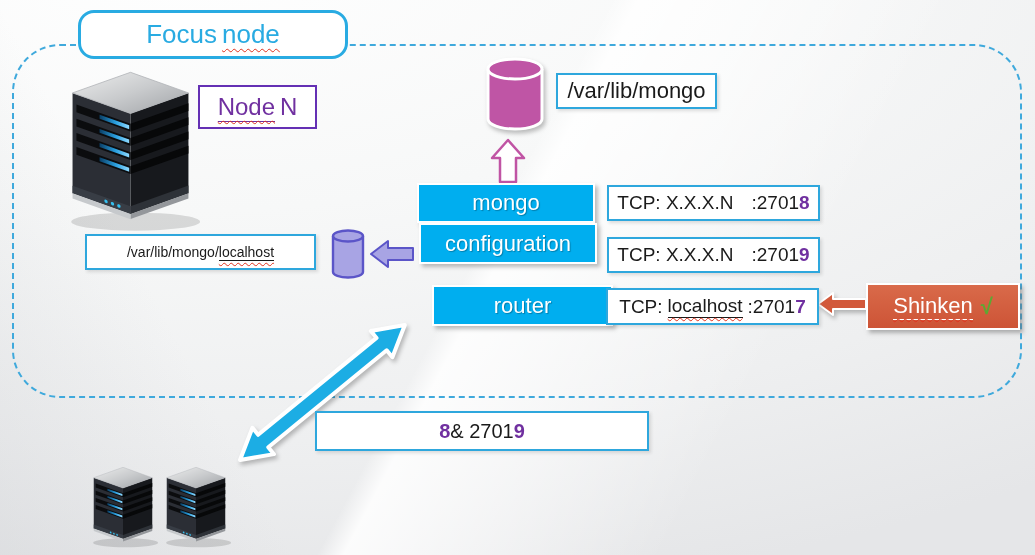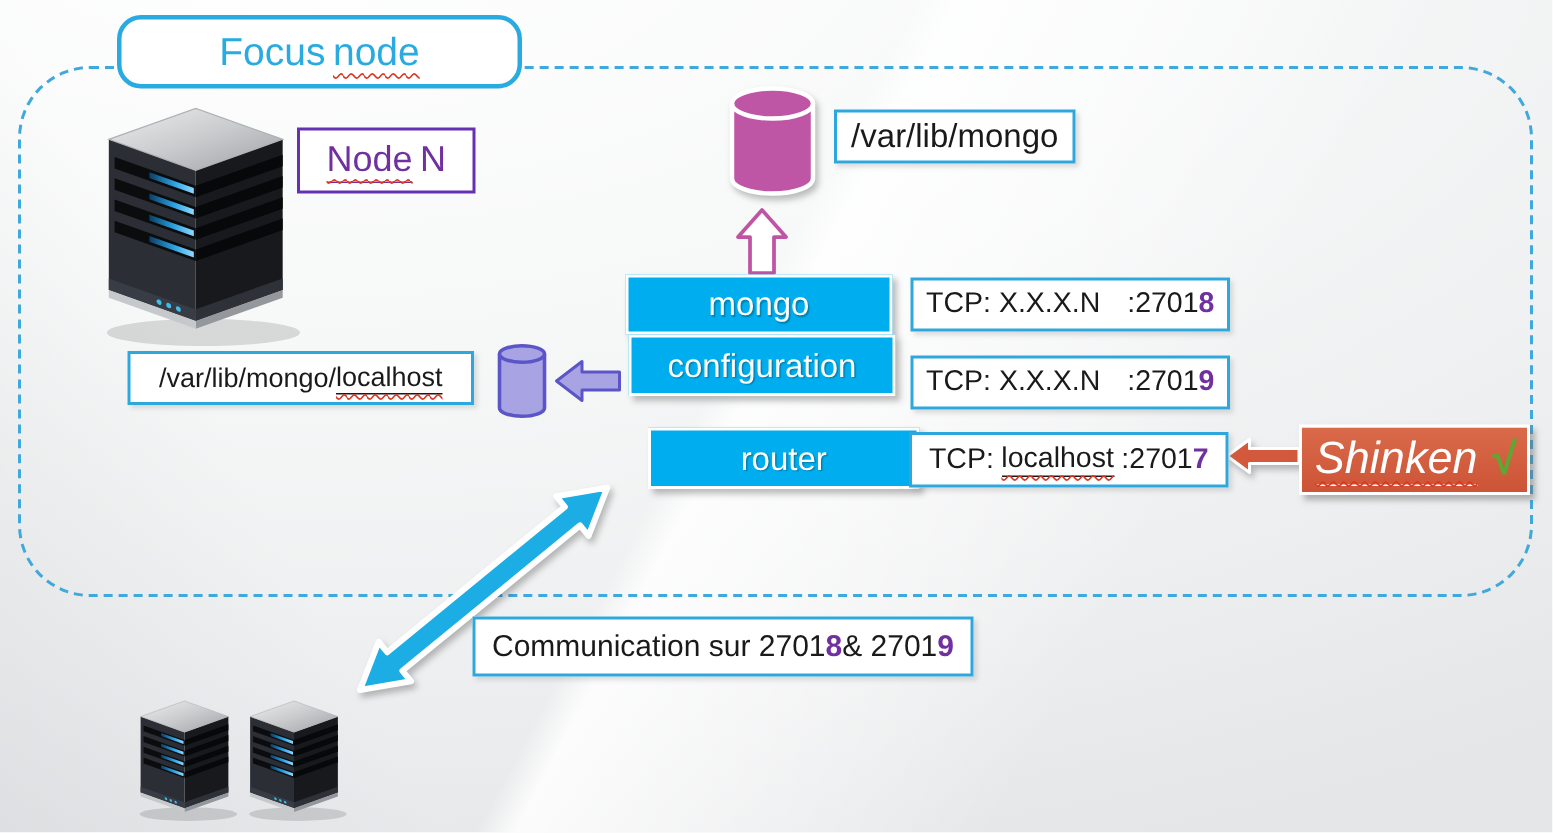"/var/lib/mongo/" .configdb-path { font-size: 18px -> 14px }
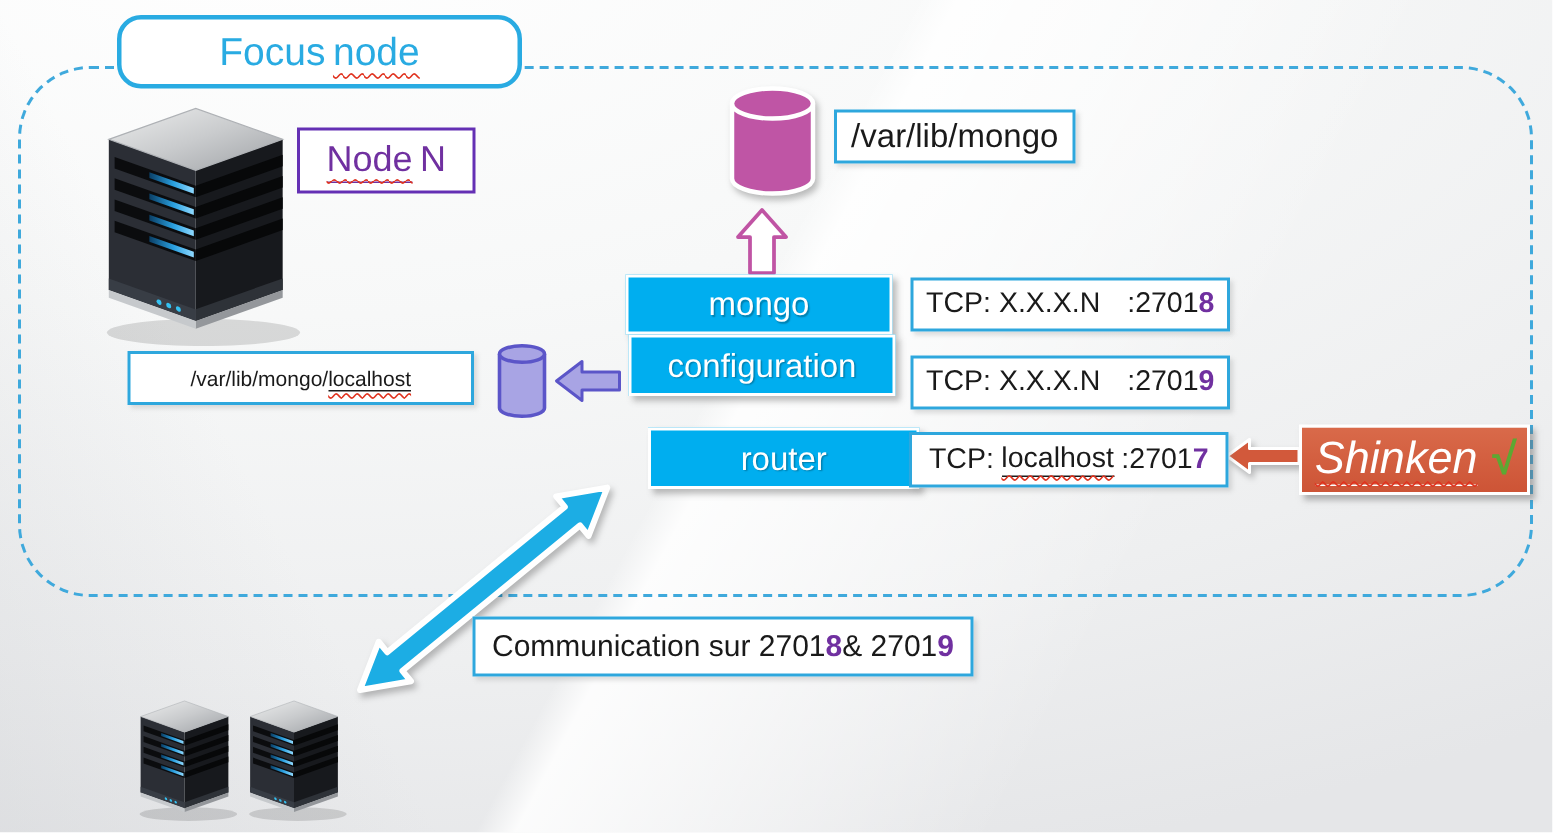"Shinken" .shinken-box { font-size: 30px -> 22px; font-style: italic -> none }
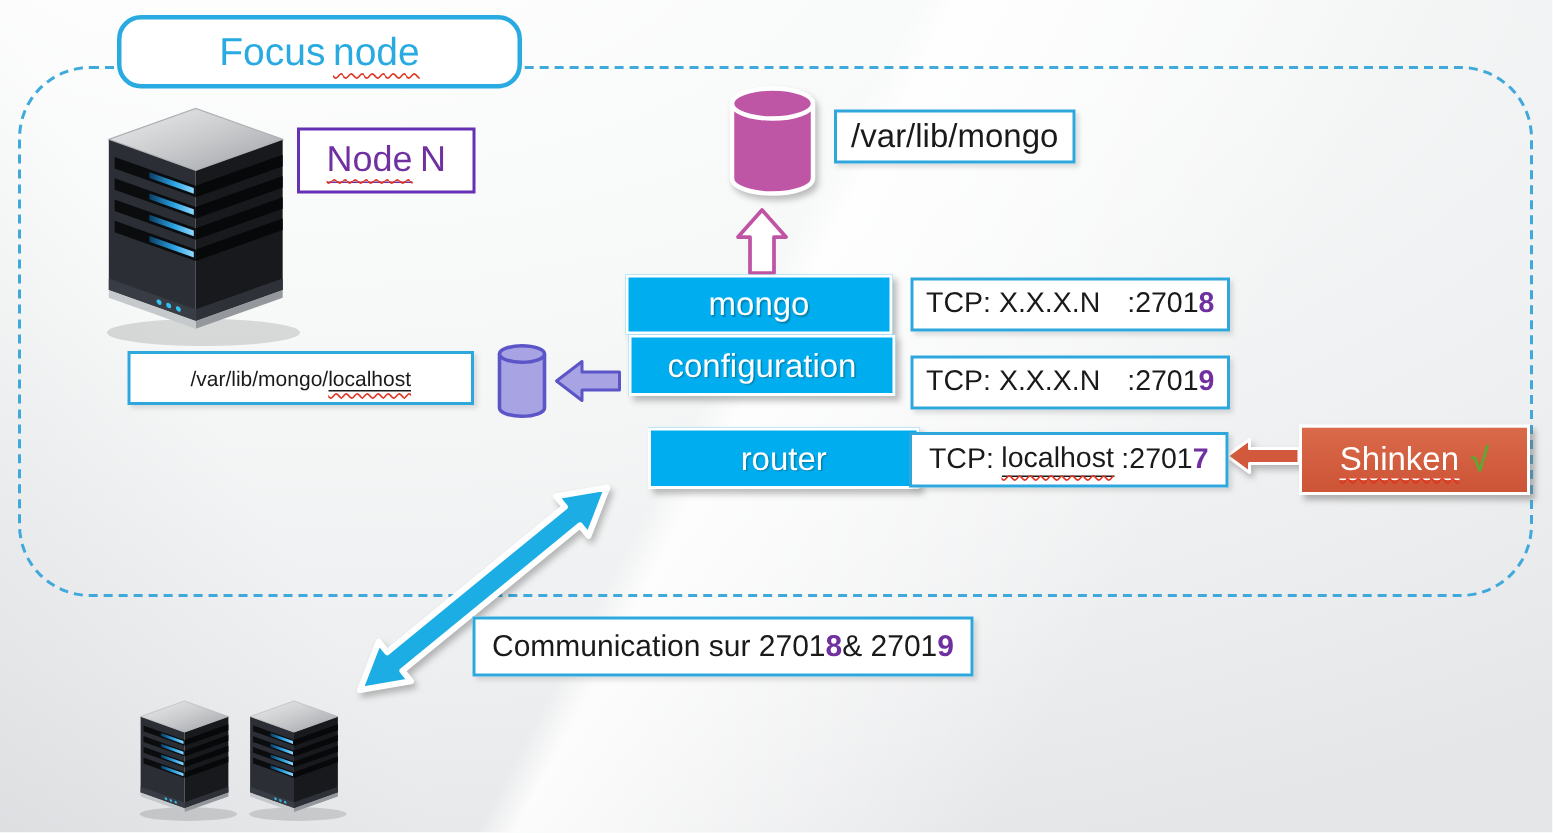"Communication sur 2701" span { html: <span>Communication sur 2701</span> -> none }
